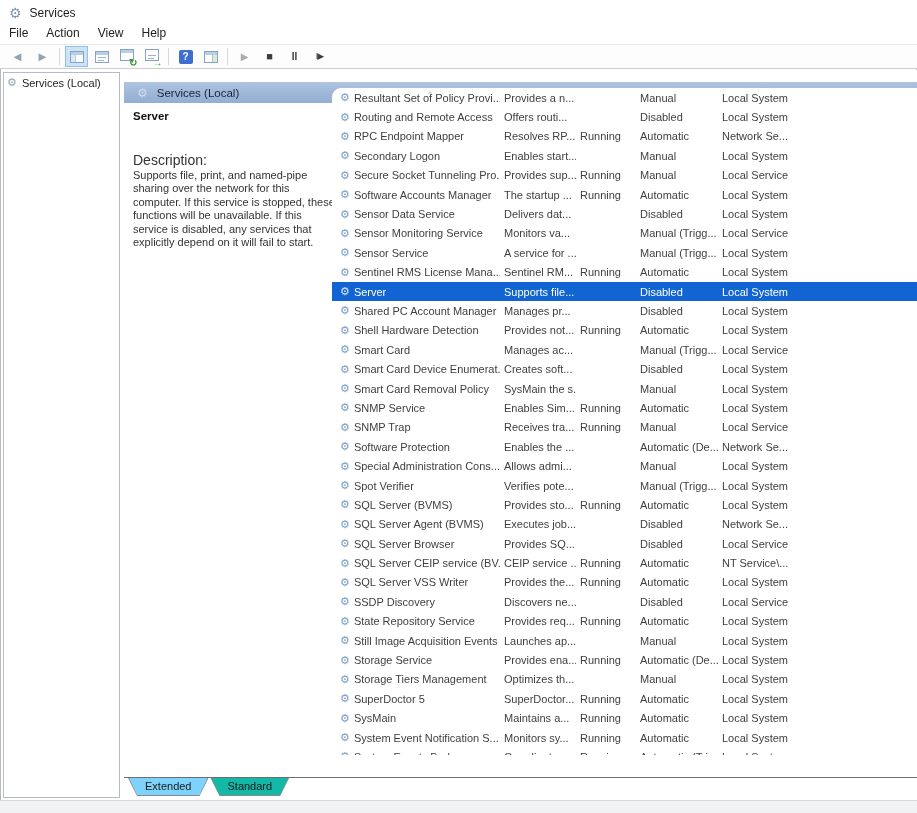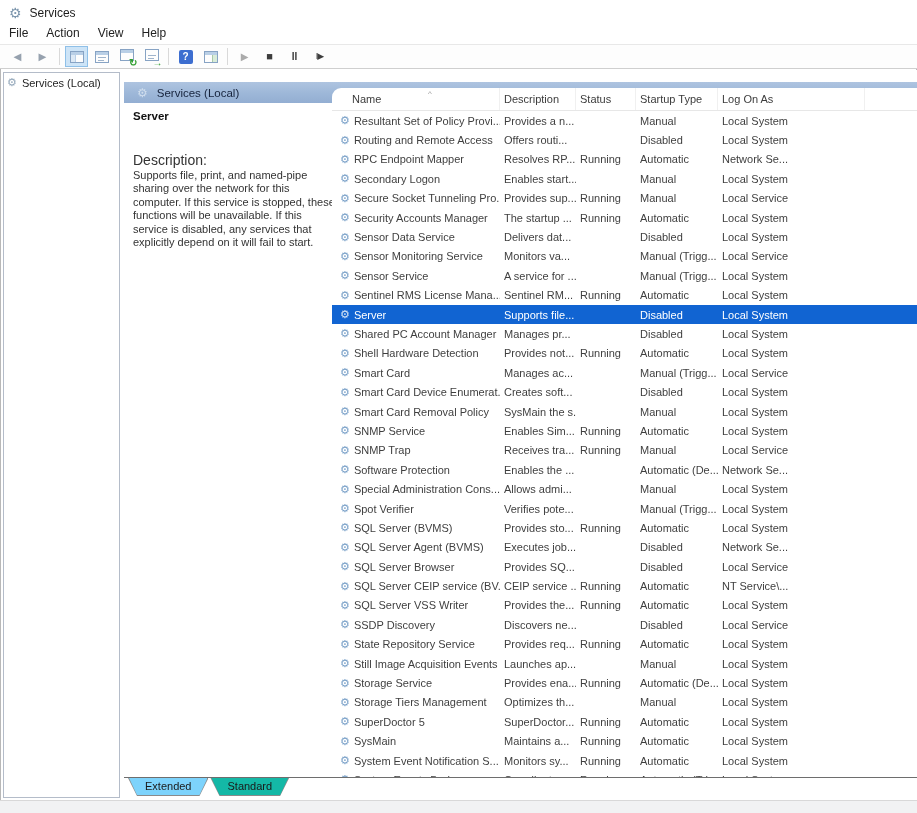"Name" div.thead { html: <div> <div>Name</div> <div>Description</div> <div>Status</div> <div>Startup Type</div> <div>Log On As</div> </div> -> none }
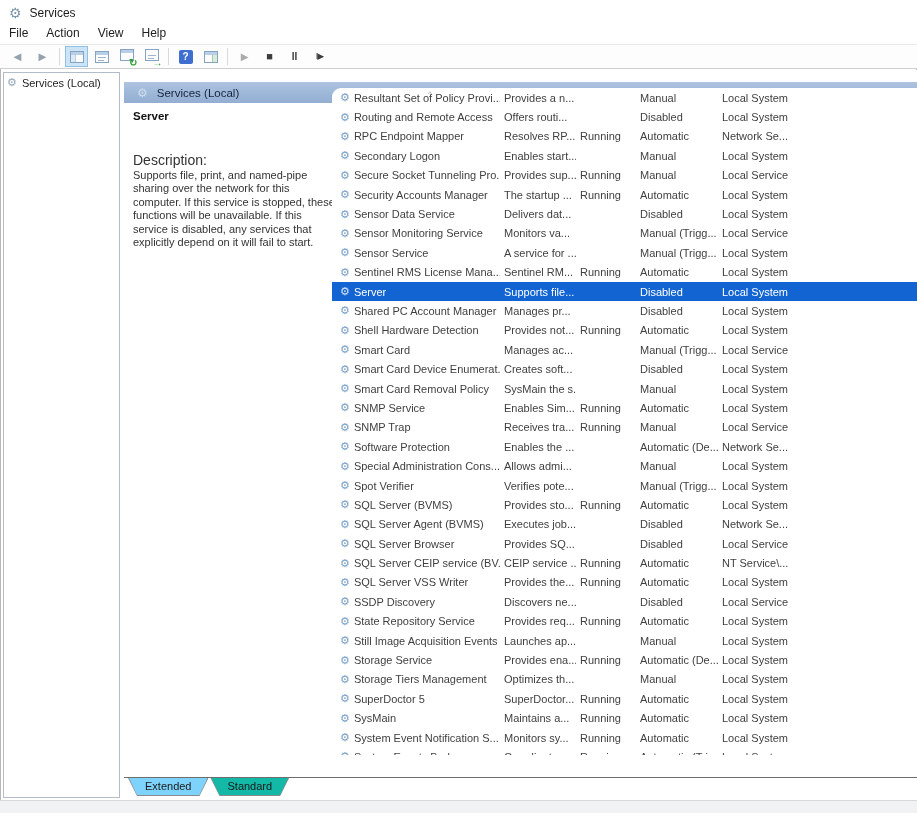"Security Accounts Manager" span { text: Security -> Software }
